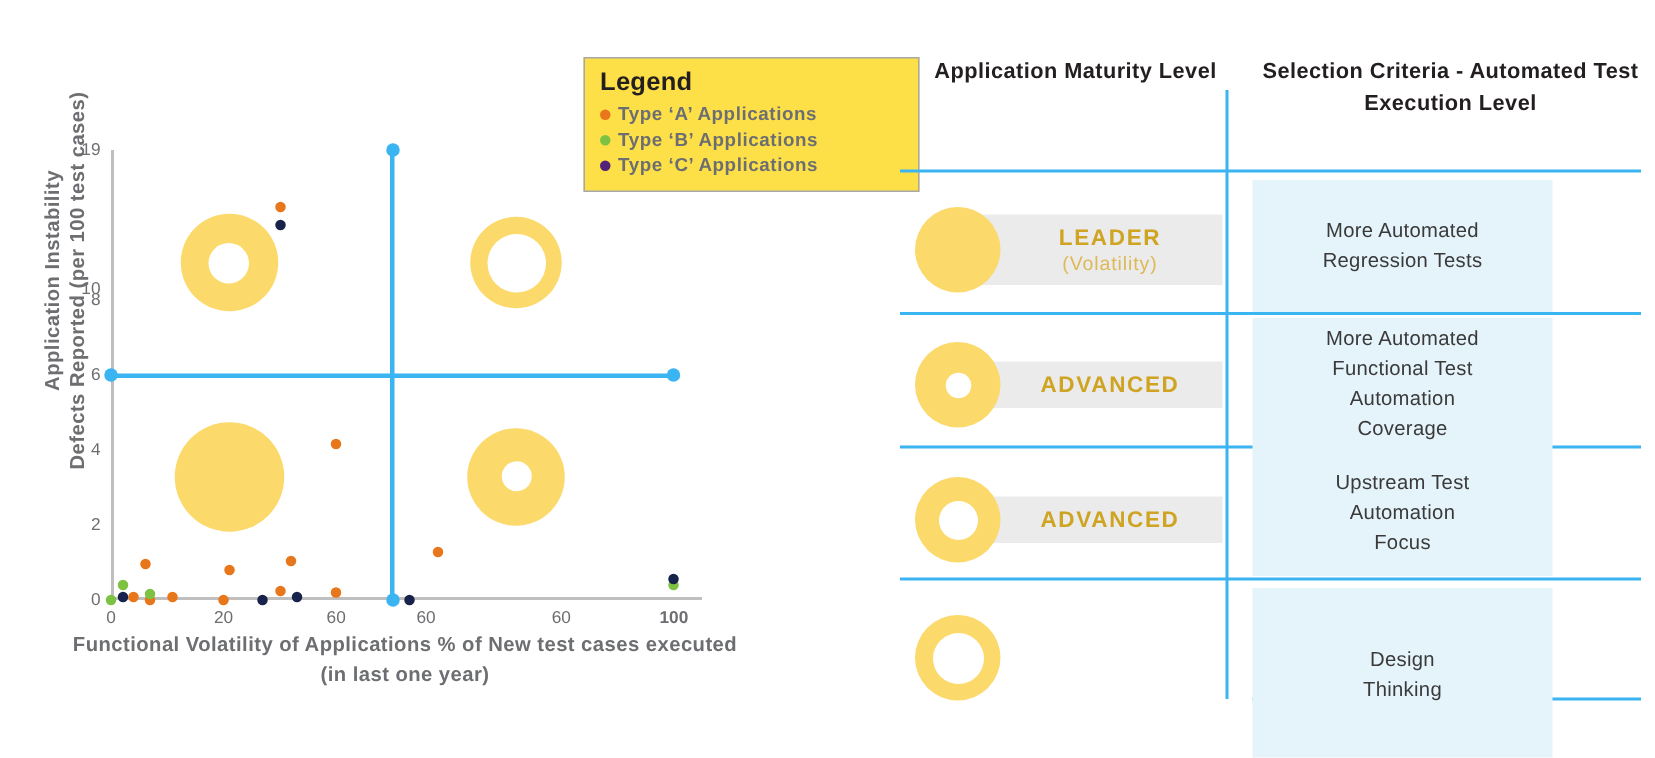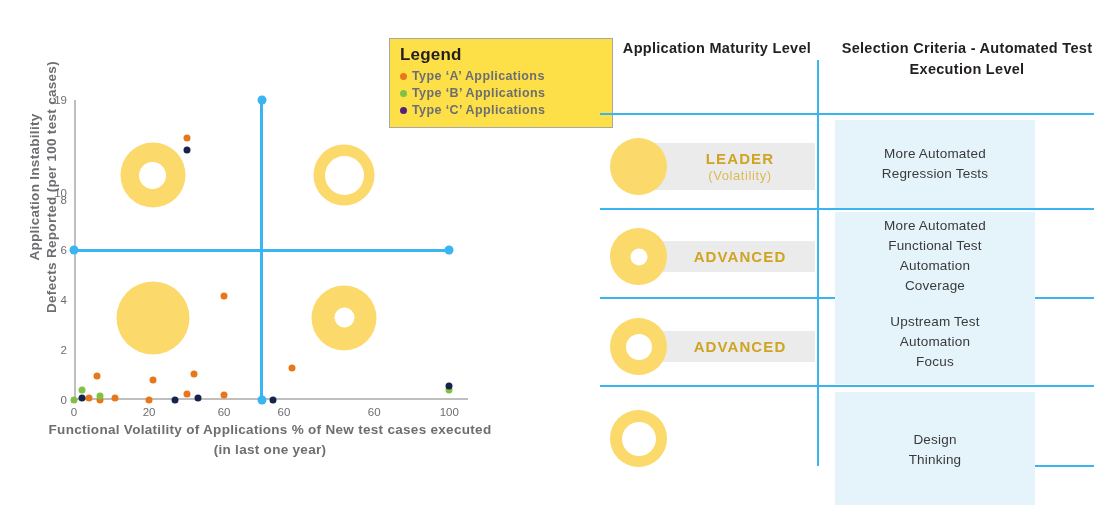"100" div.xtick { font-weight: none -> bold }
